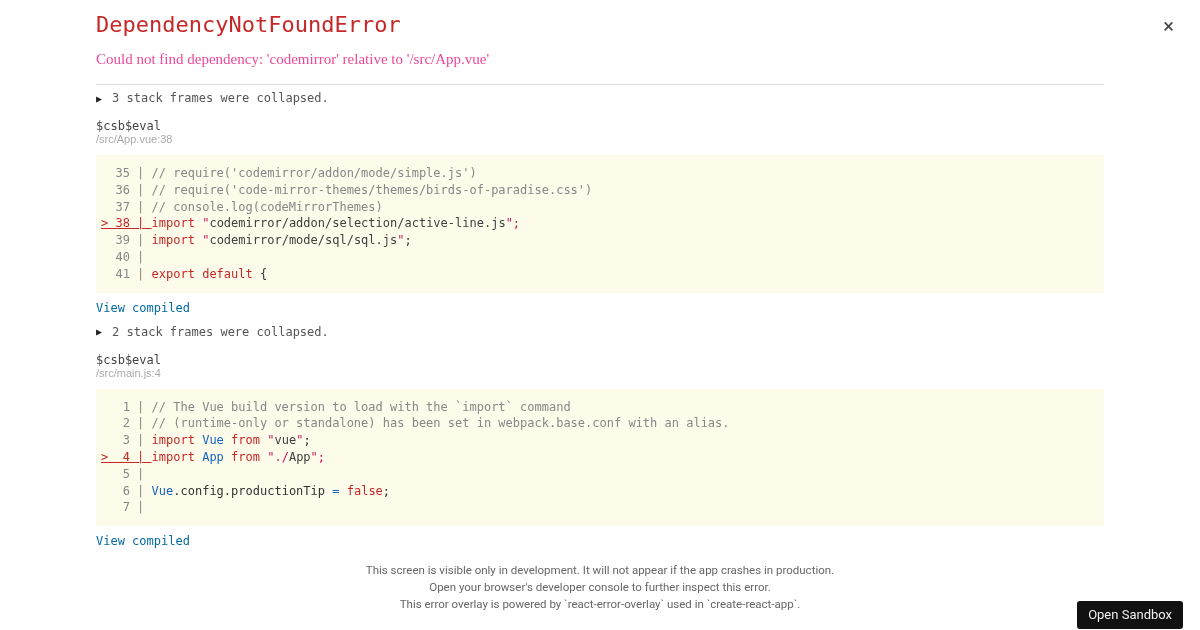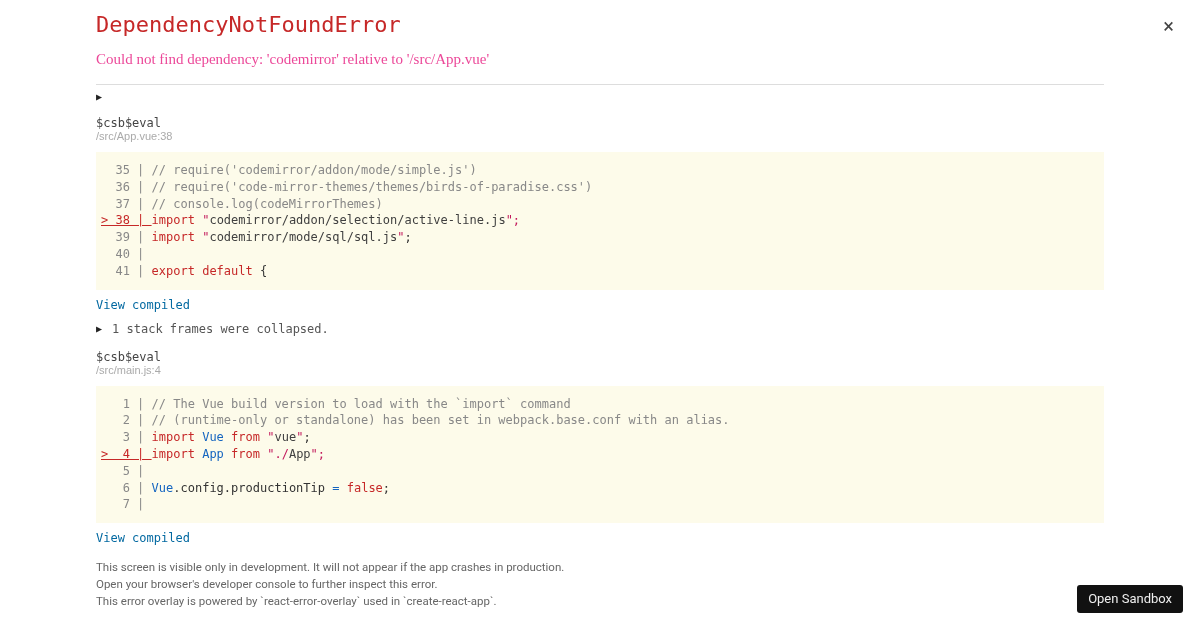"3 stack frames were collapsed." span { html: none -> <span>3 stack frames were collapsed.</span> }
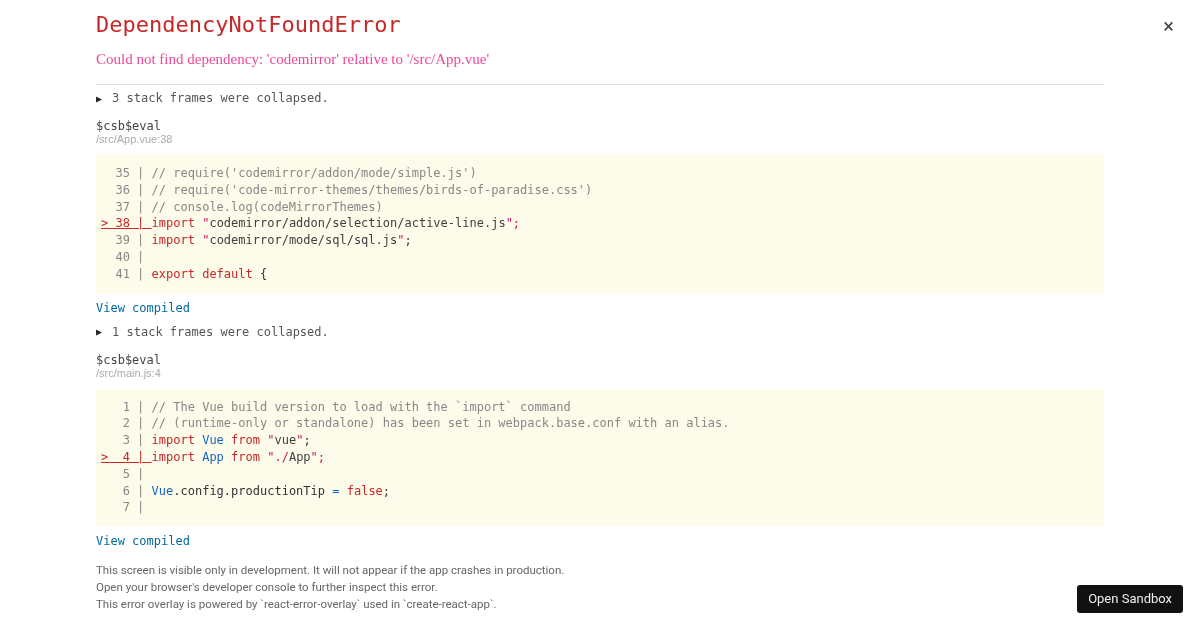"1 stack frames were collapsed." span { text: 1 -> 2 }
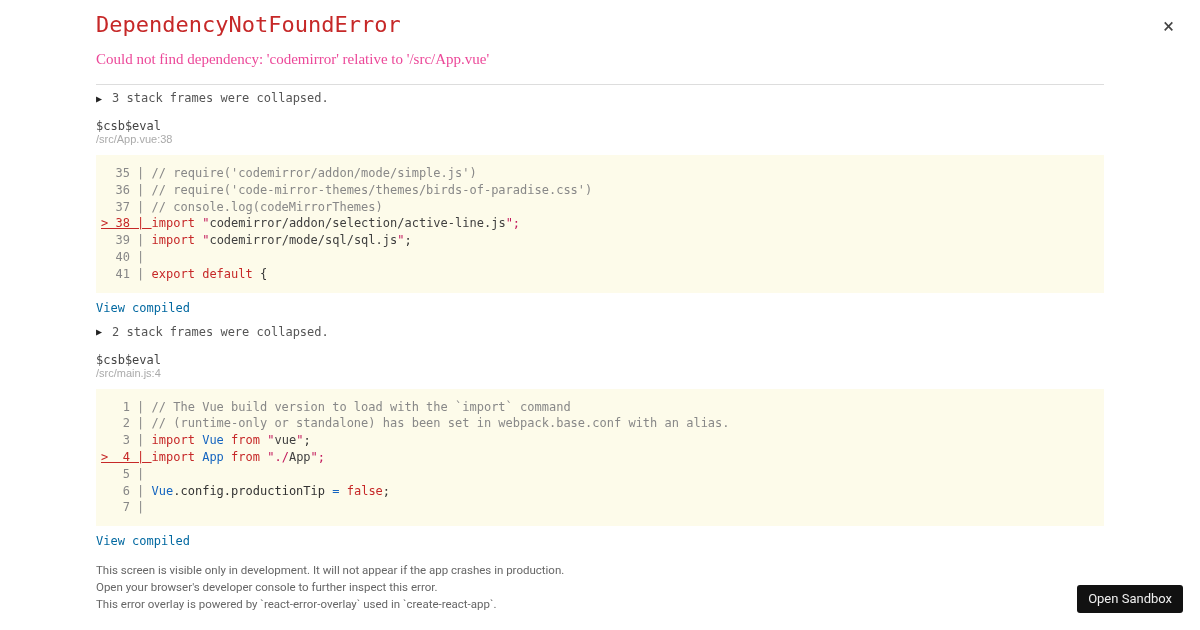"This screen is visible only" .footer { text-align: none -> center }
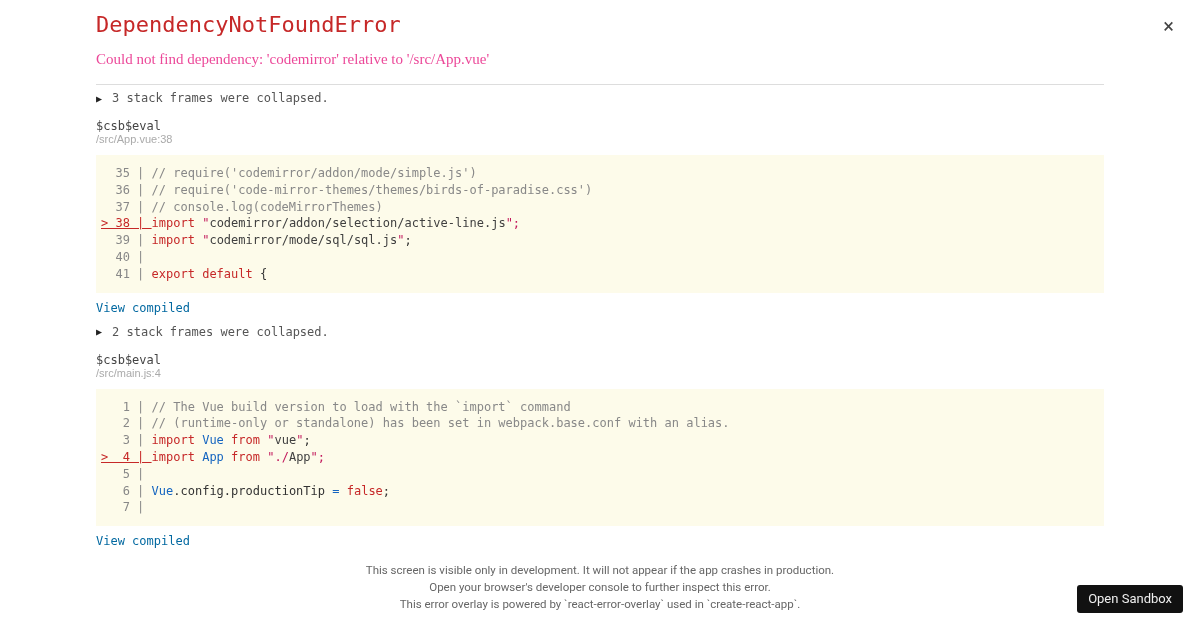"Open Sandbox" .open-sandbox { bottom: 17px -> 1px }
